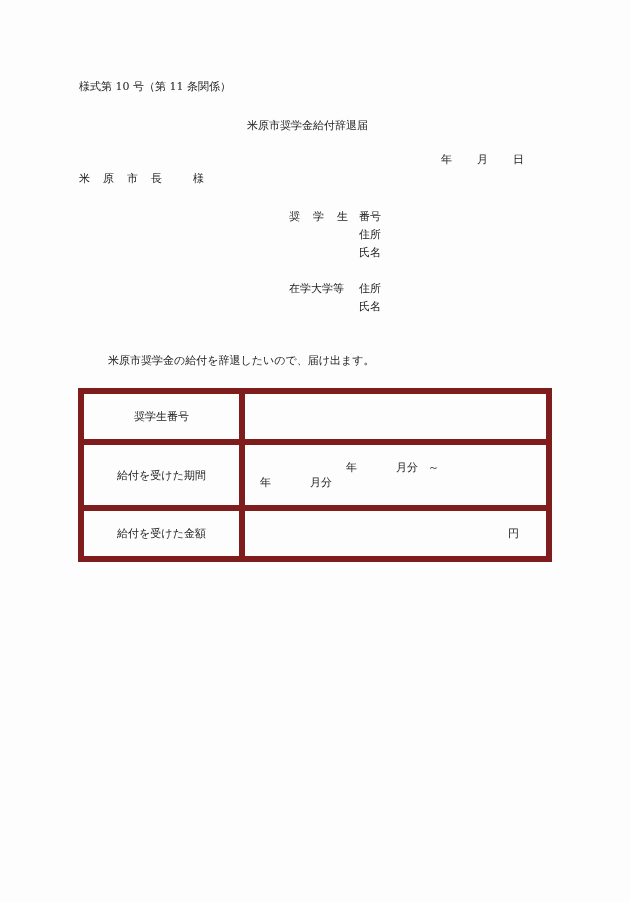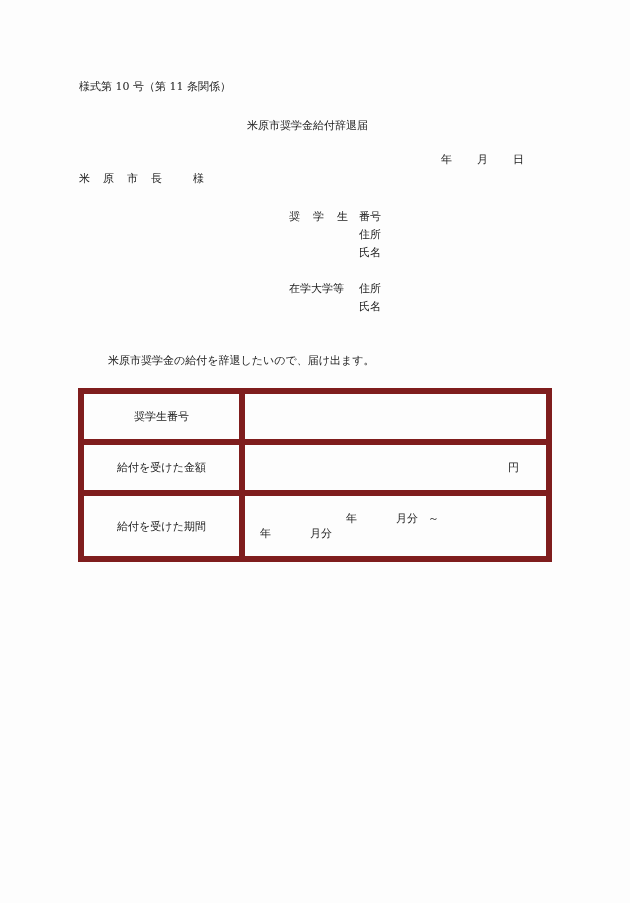"給付を受けた金額" tr { order: before "給付を受けた期間" -> after "給付を受けた期間" }
